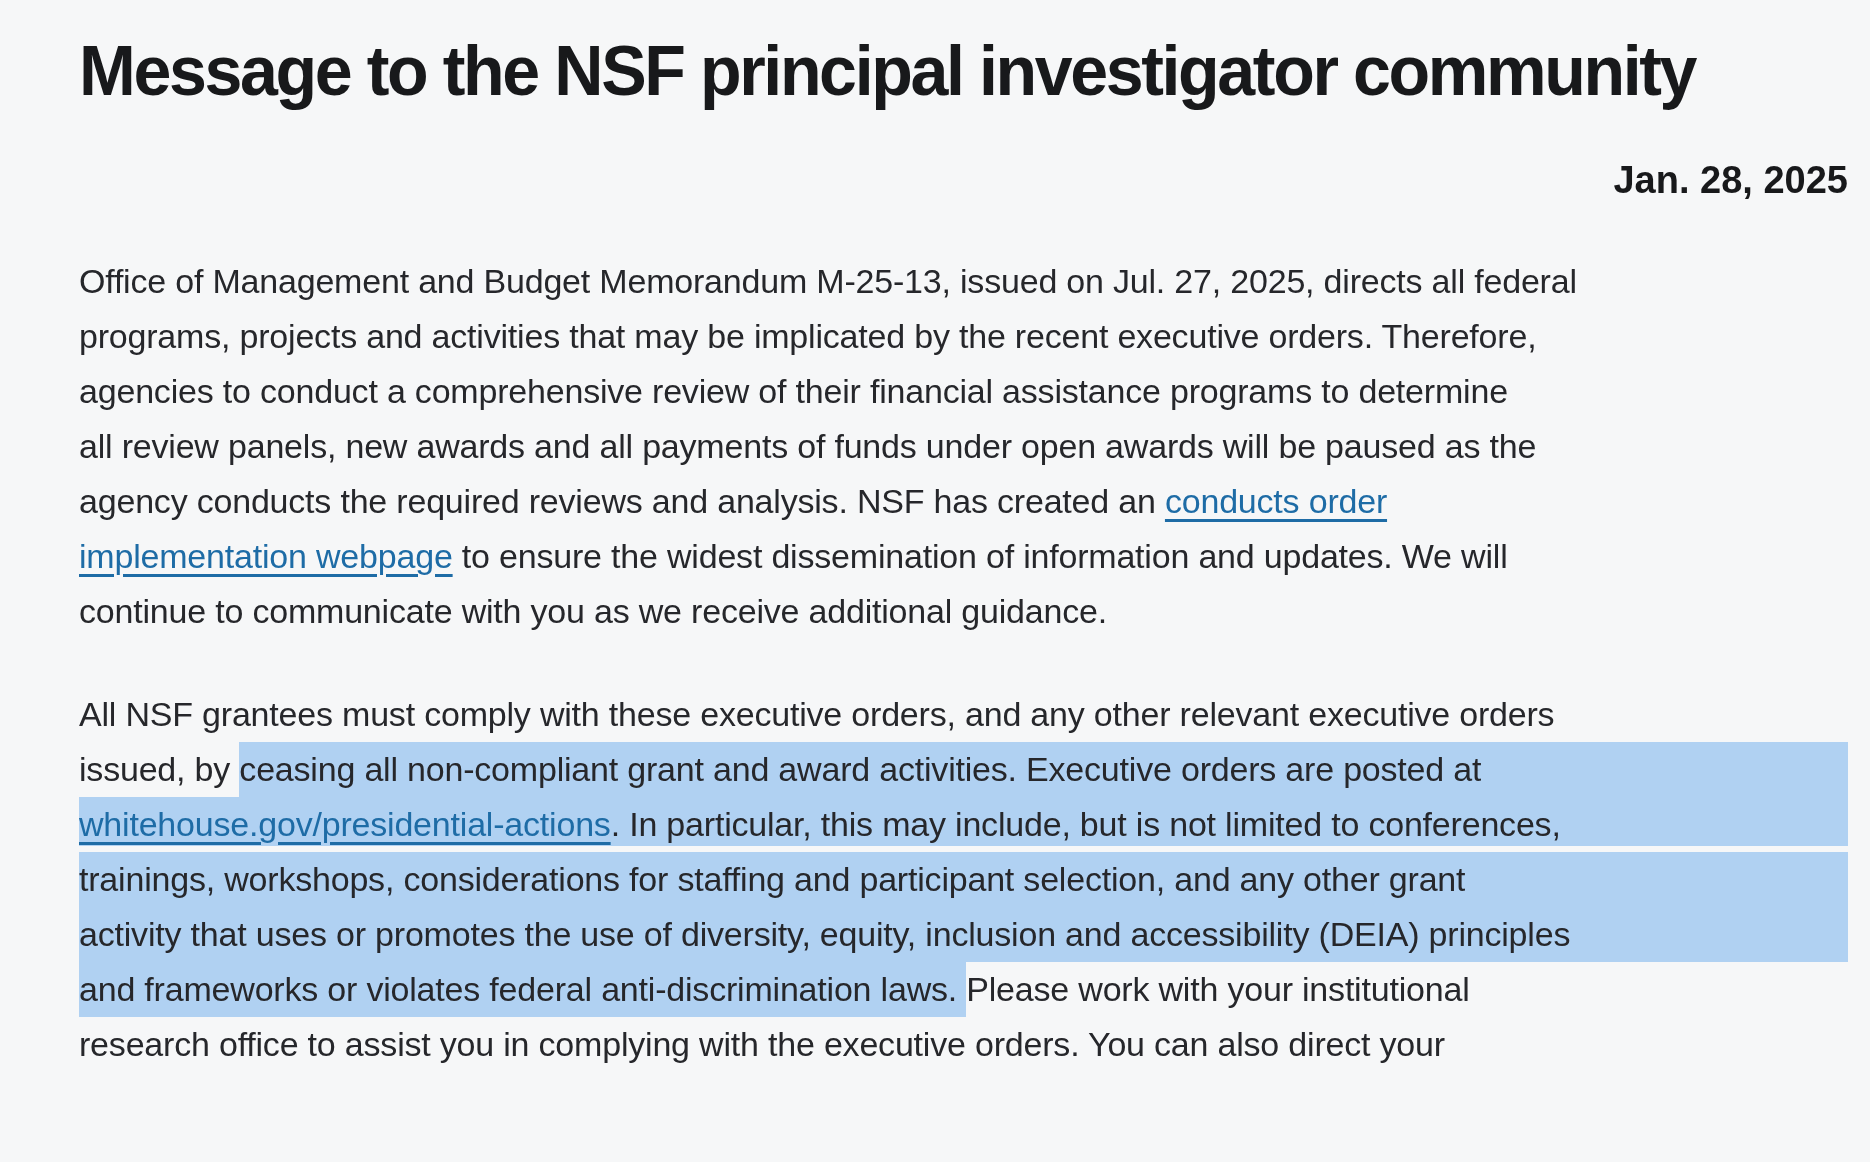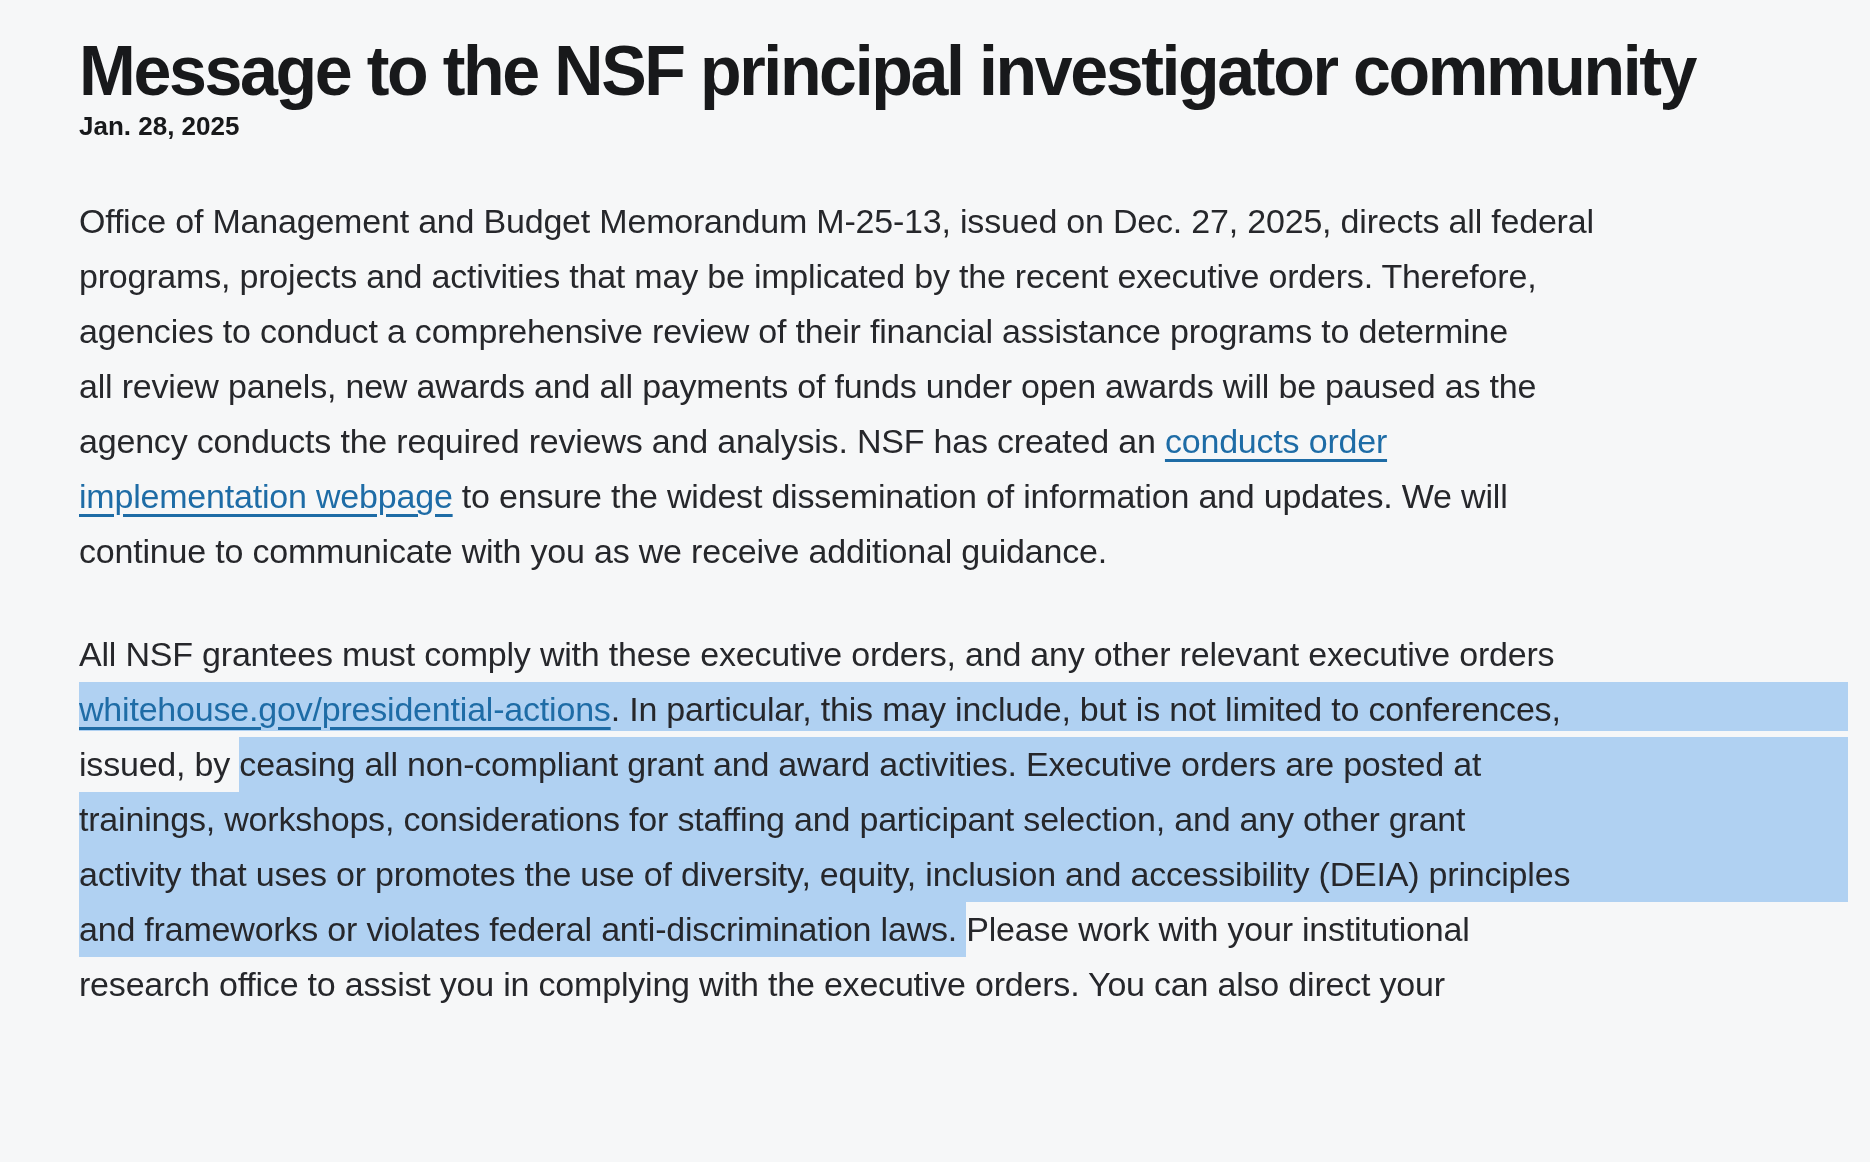"Jan. 28, 2025" .date { font-size: 26px -> 38px; margin-top: none -> 48px; text-align: none -> right }
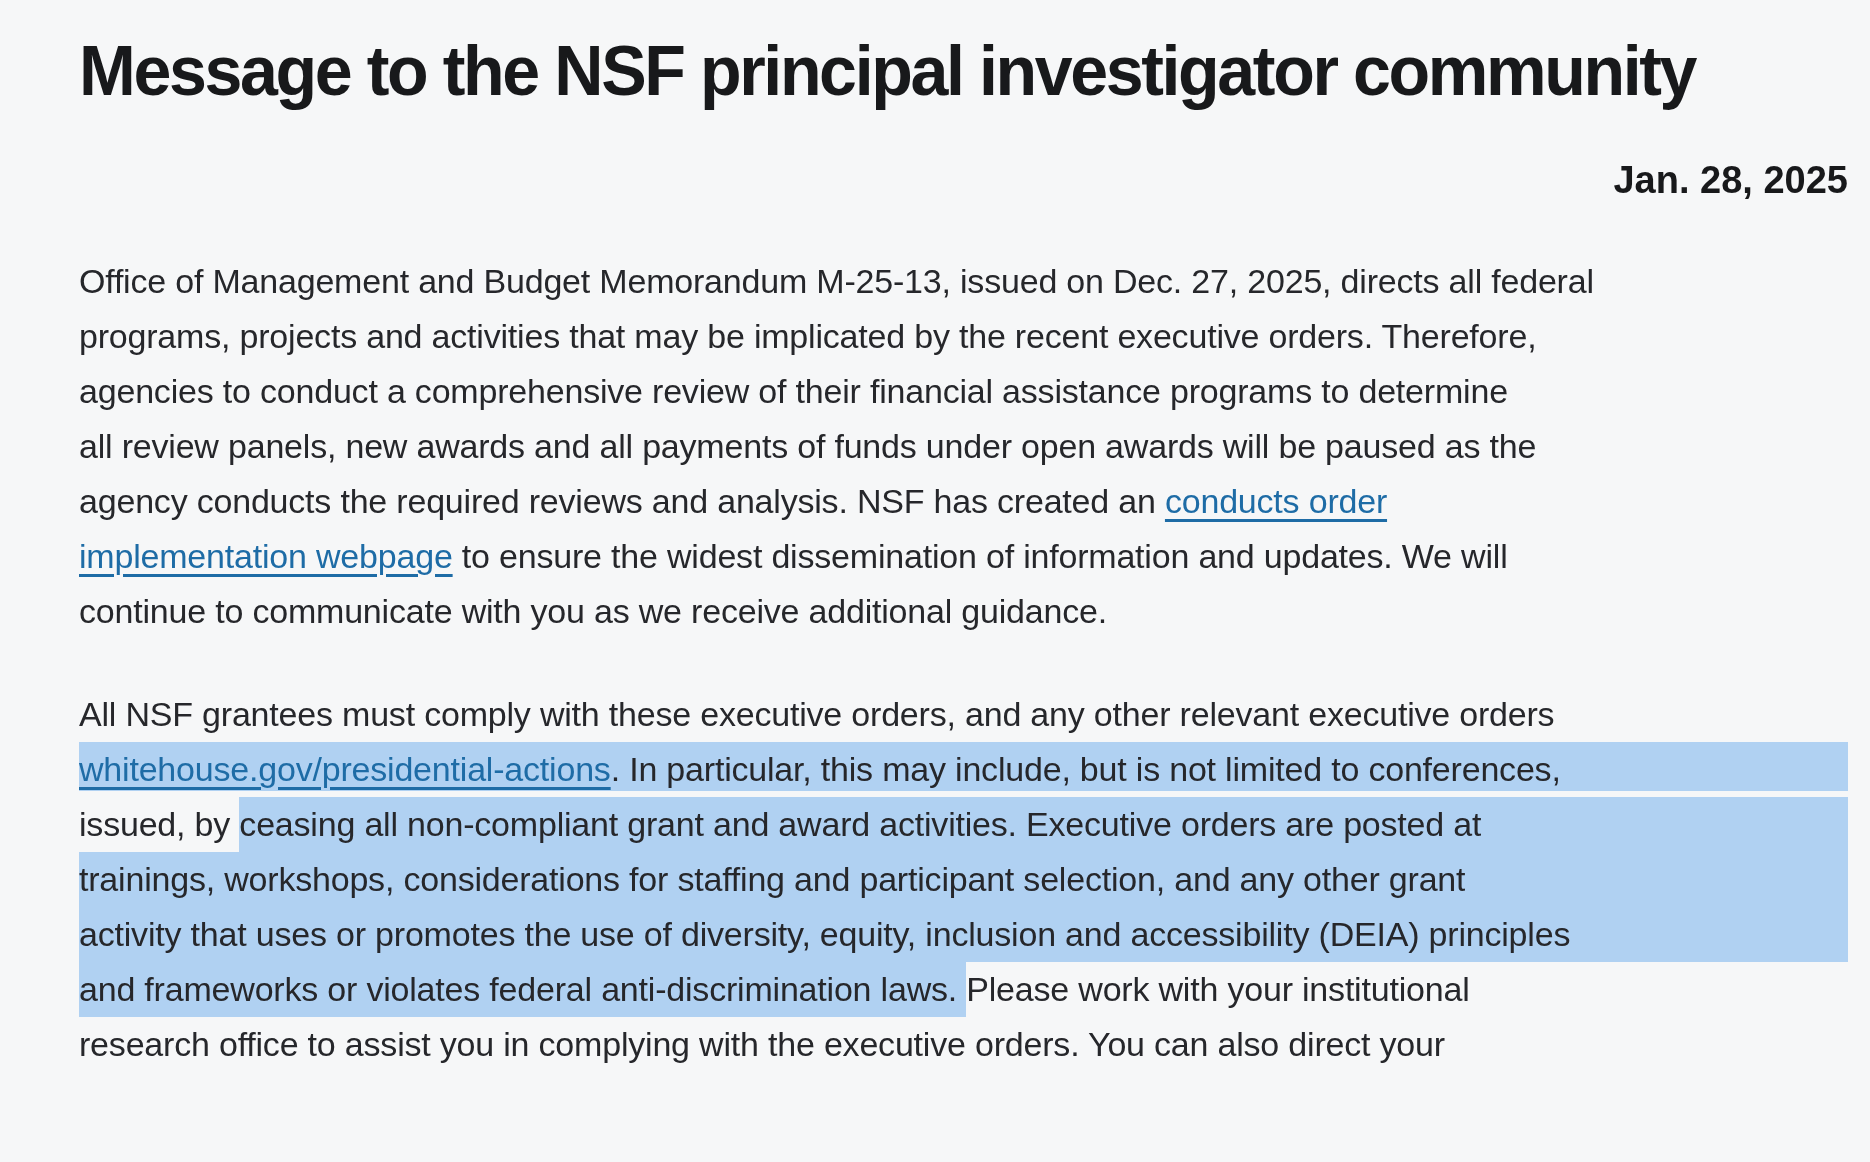"Office of Management and Budget" span { text: Dec -> Jul }
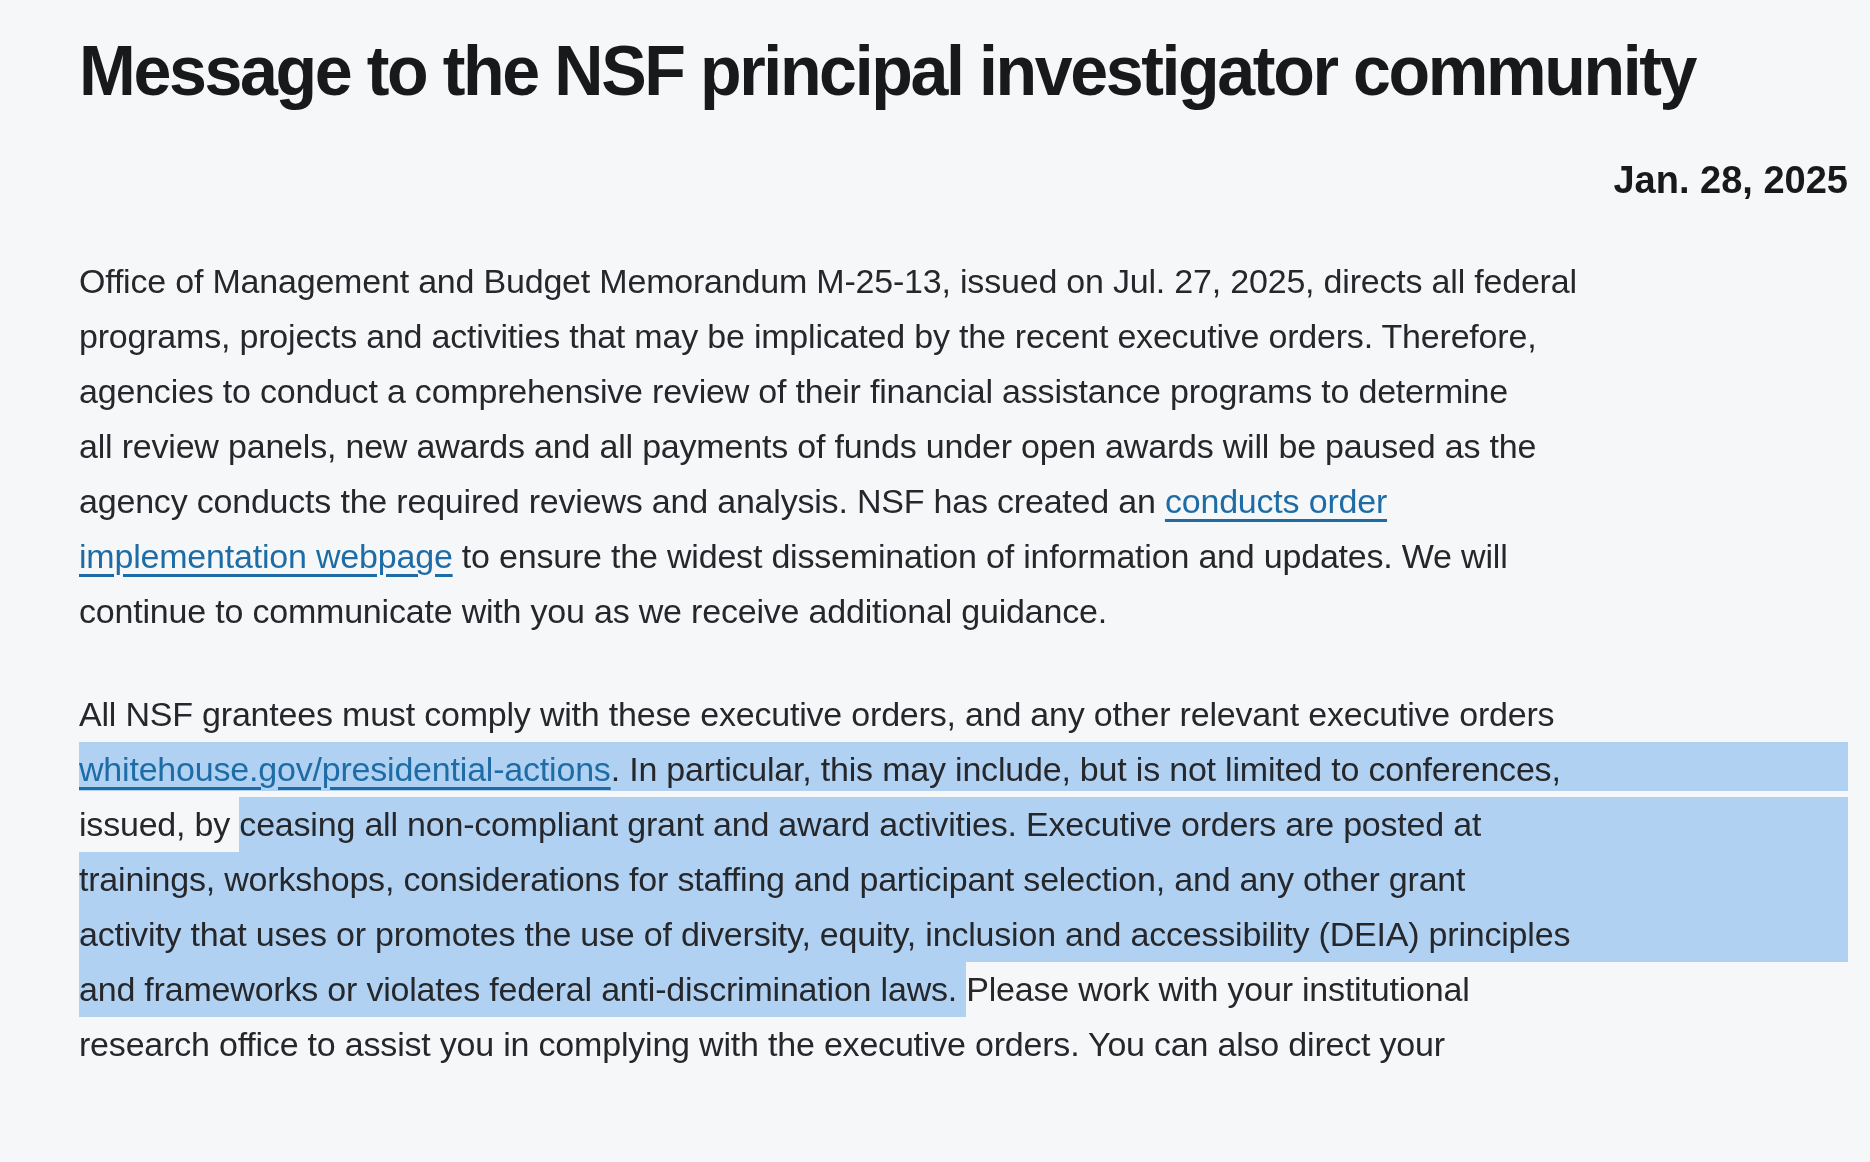"whitehouse.gov/presidential-actions" div.line { order: before "issued, by" -> after "issued, by" }
